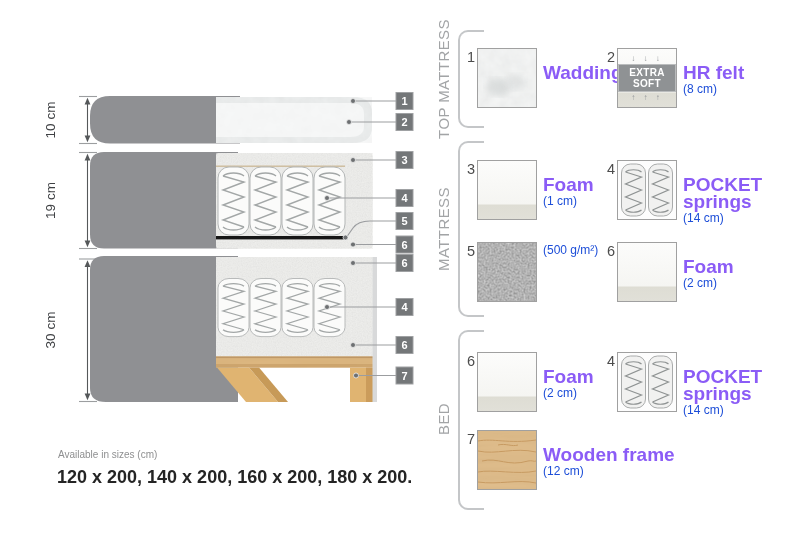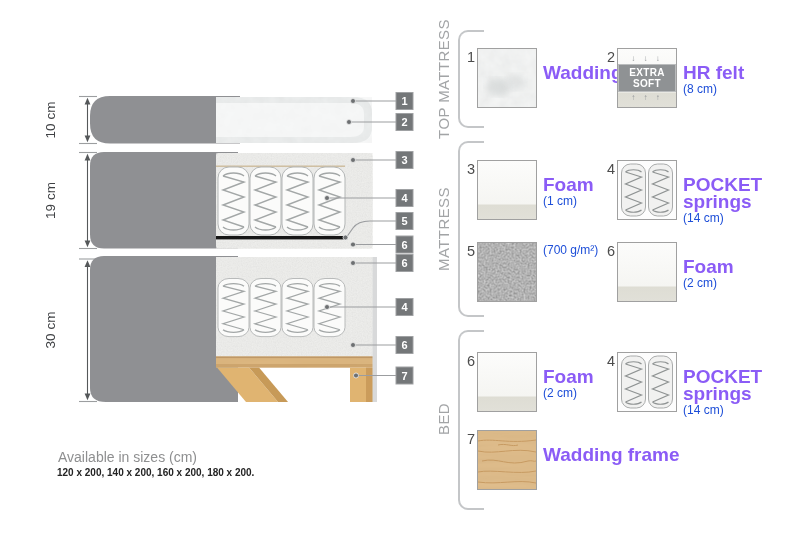"(700 g/m²)" div.isize { text: 700 -> 500 }
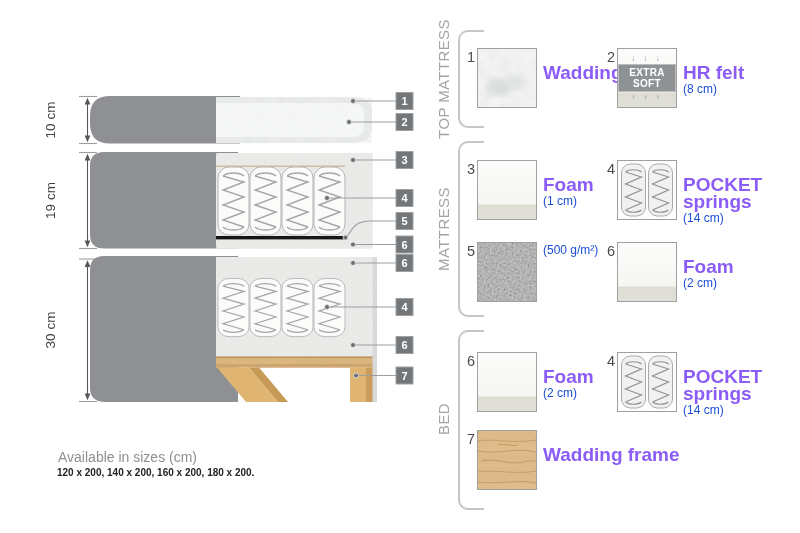"Available in sizes (cm)" .sizes-title { font-size: 14px -> 10px }
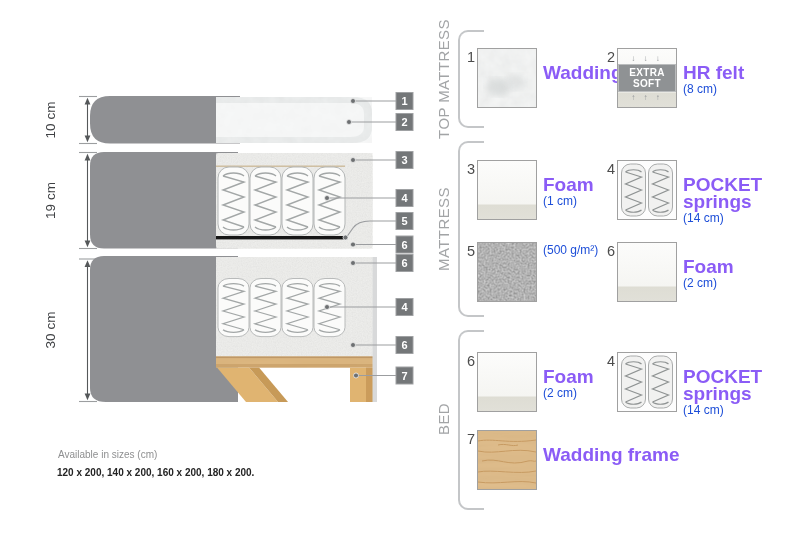"Wadding frame" div.iname { text: Wadding -> Wooden }
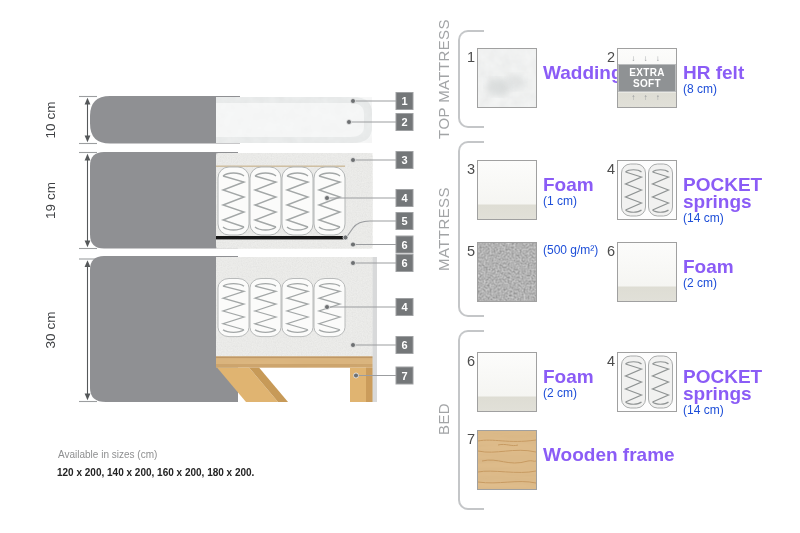"120 x 200, 140 x" .sizes-values { font-size: 10px -> 18px }
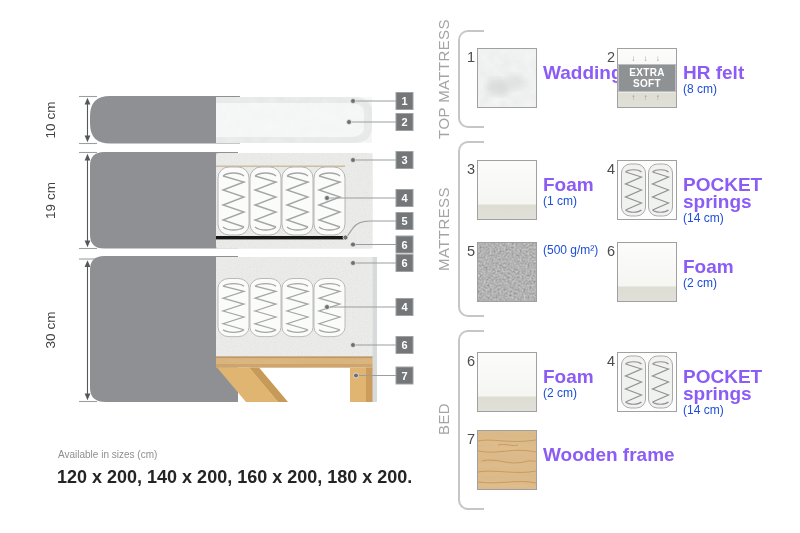"(12 cm)" div.isize { html: none -> <div>(12 cm)</div> }
